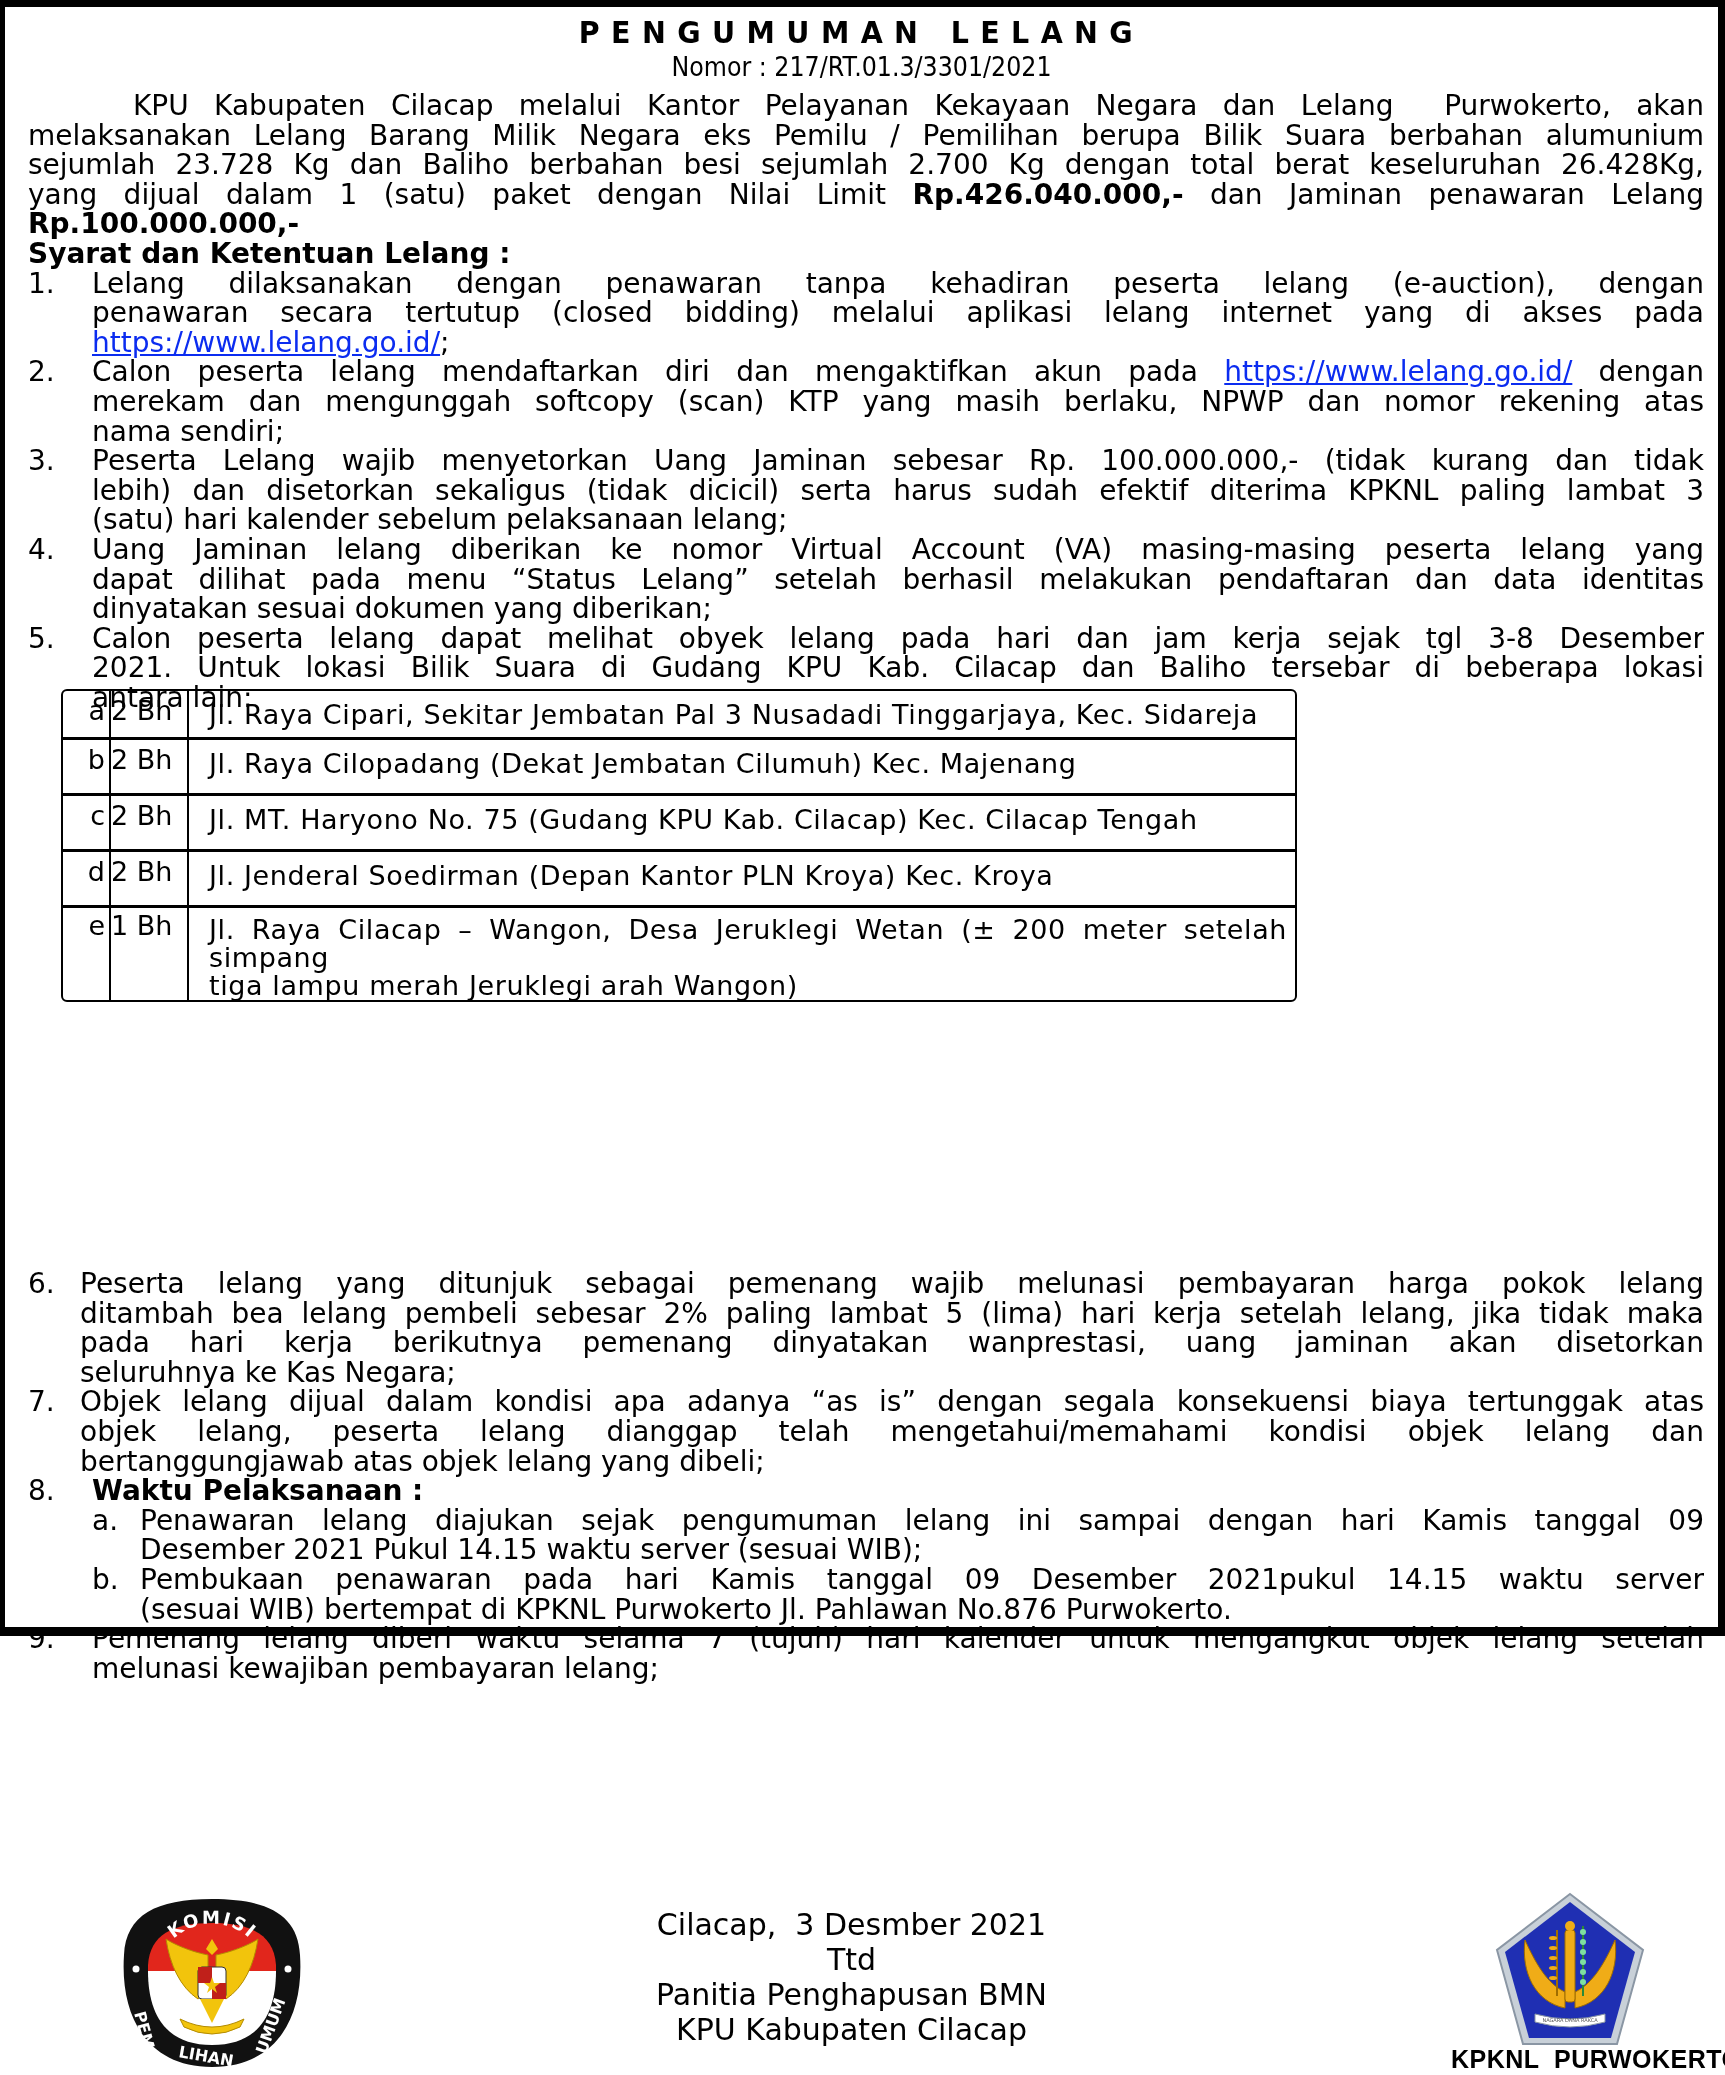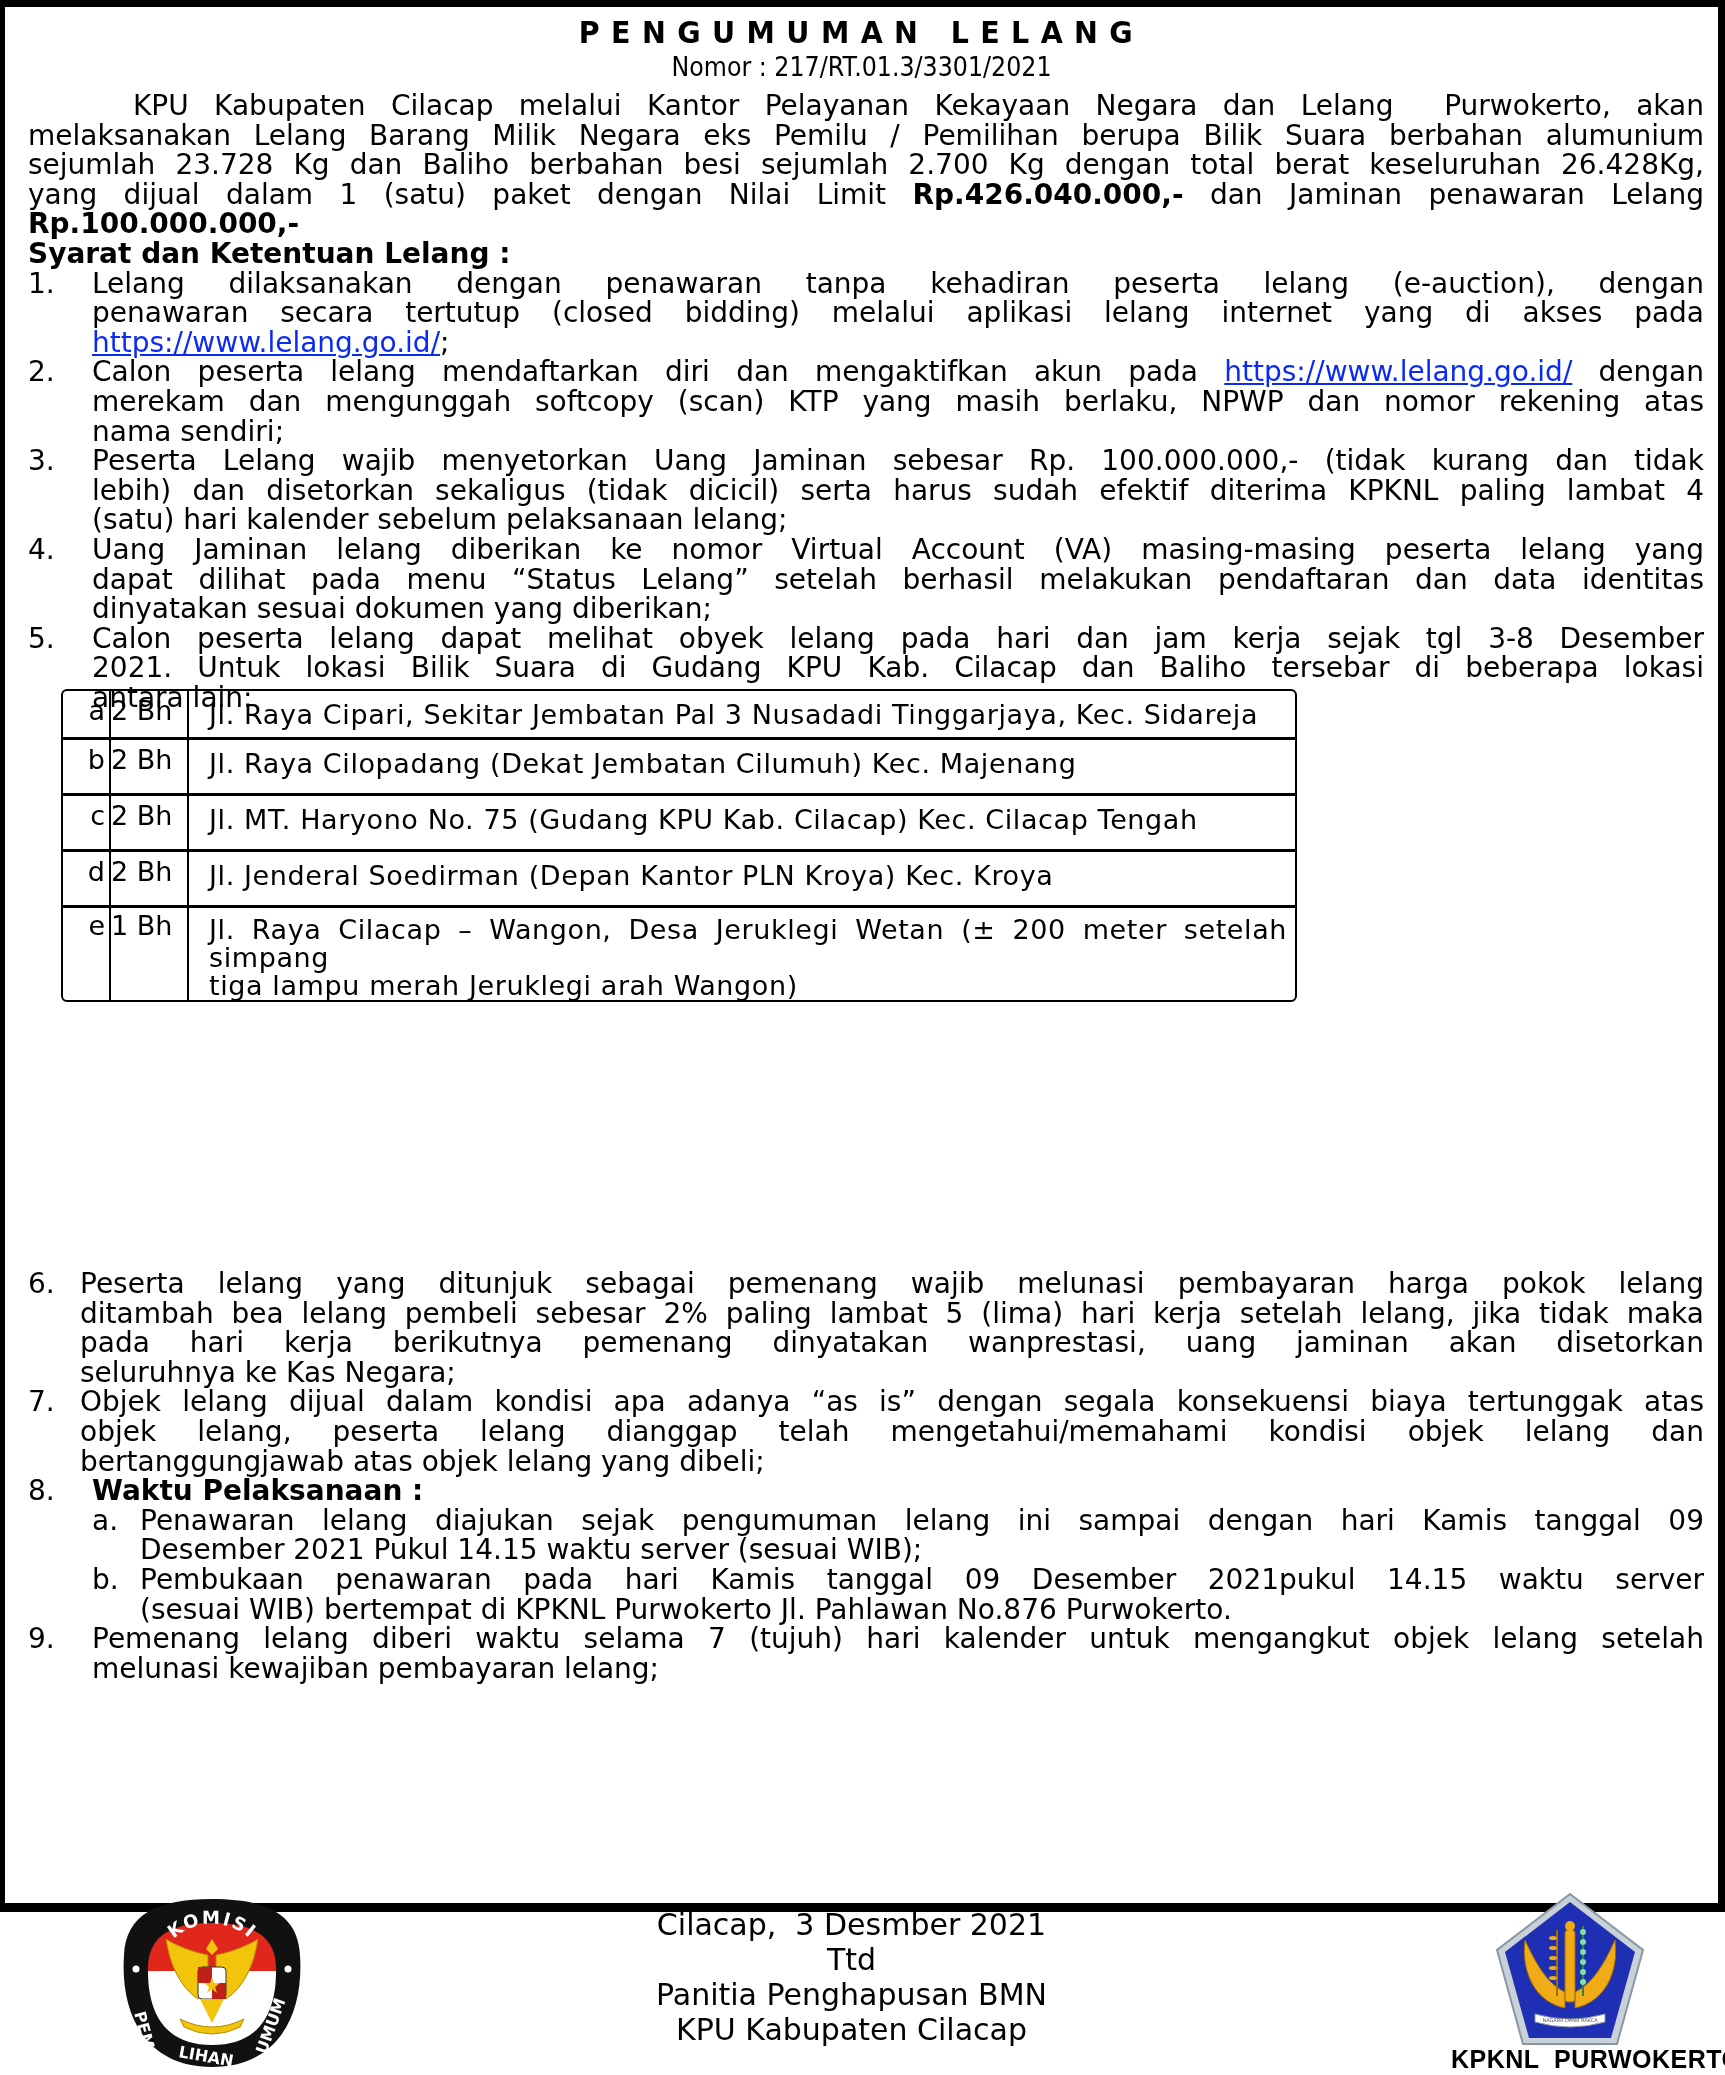"PENGUMUMAN LELANG" .page { height: 1912px -> 1636px }
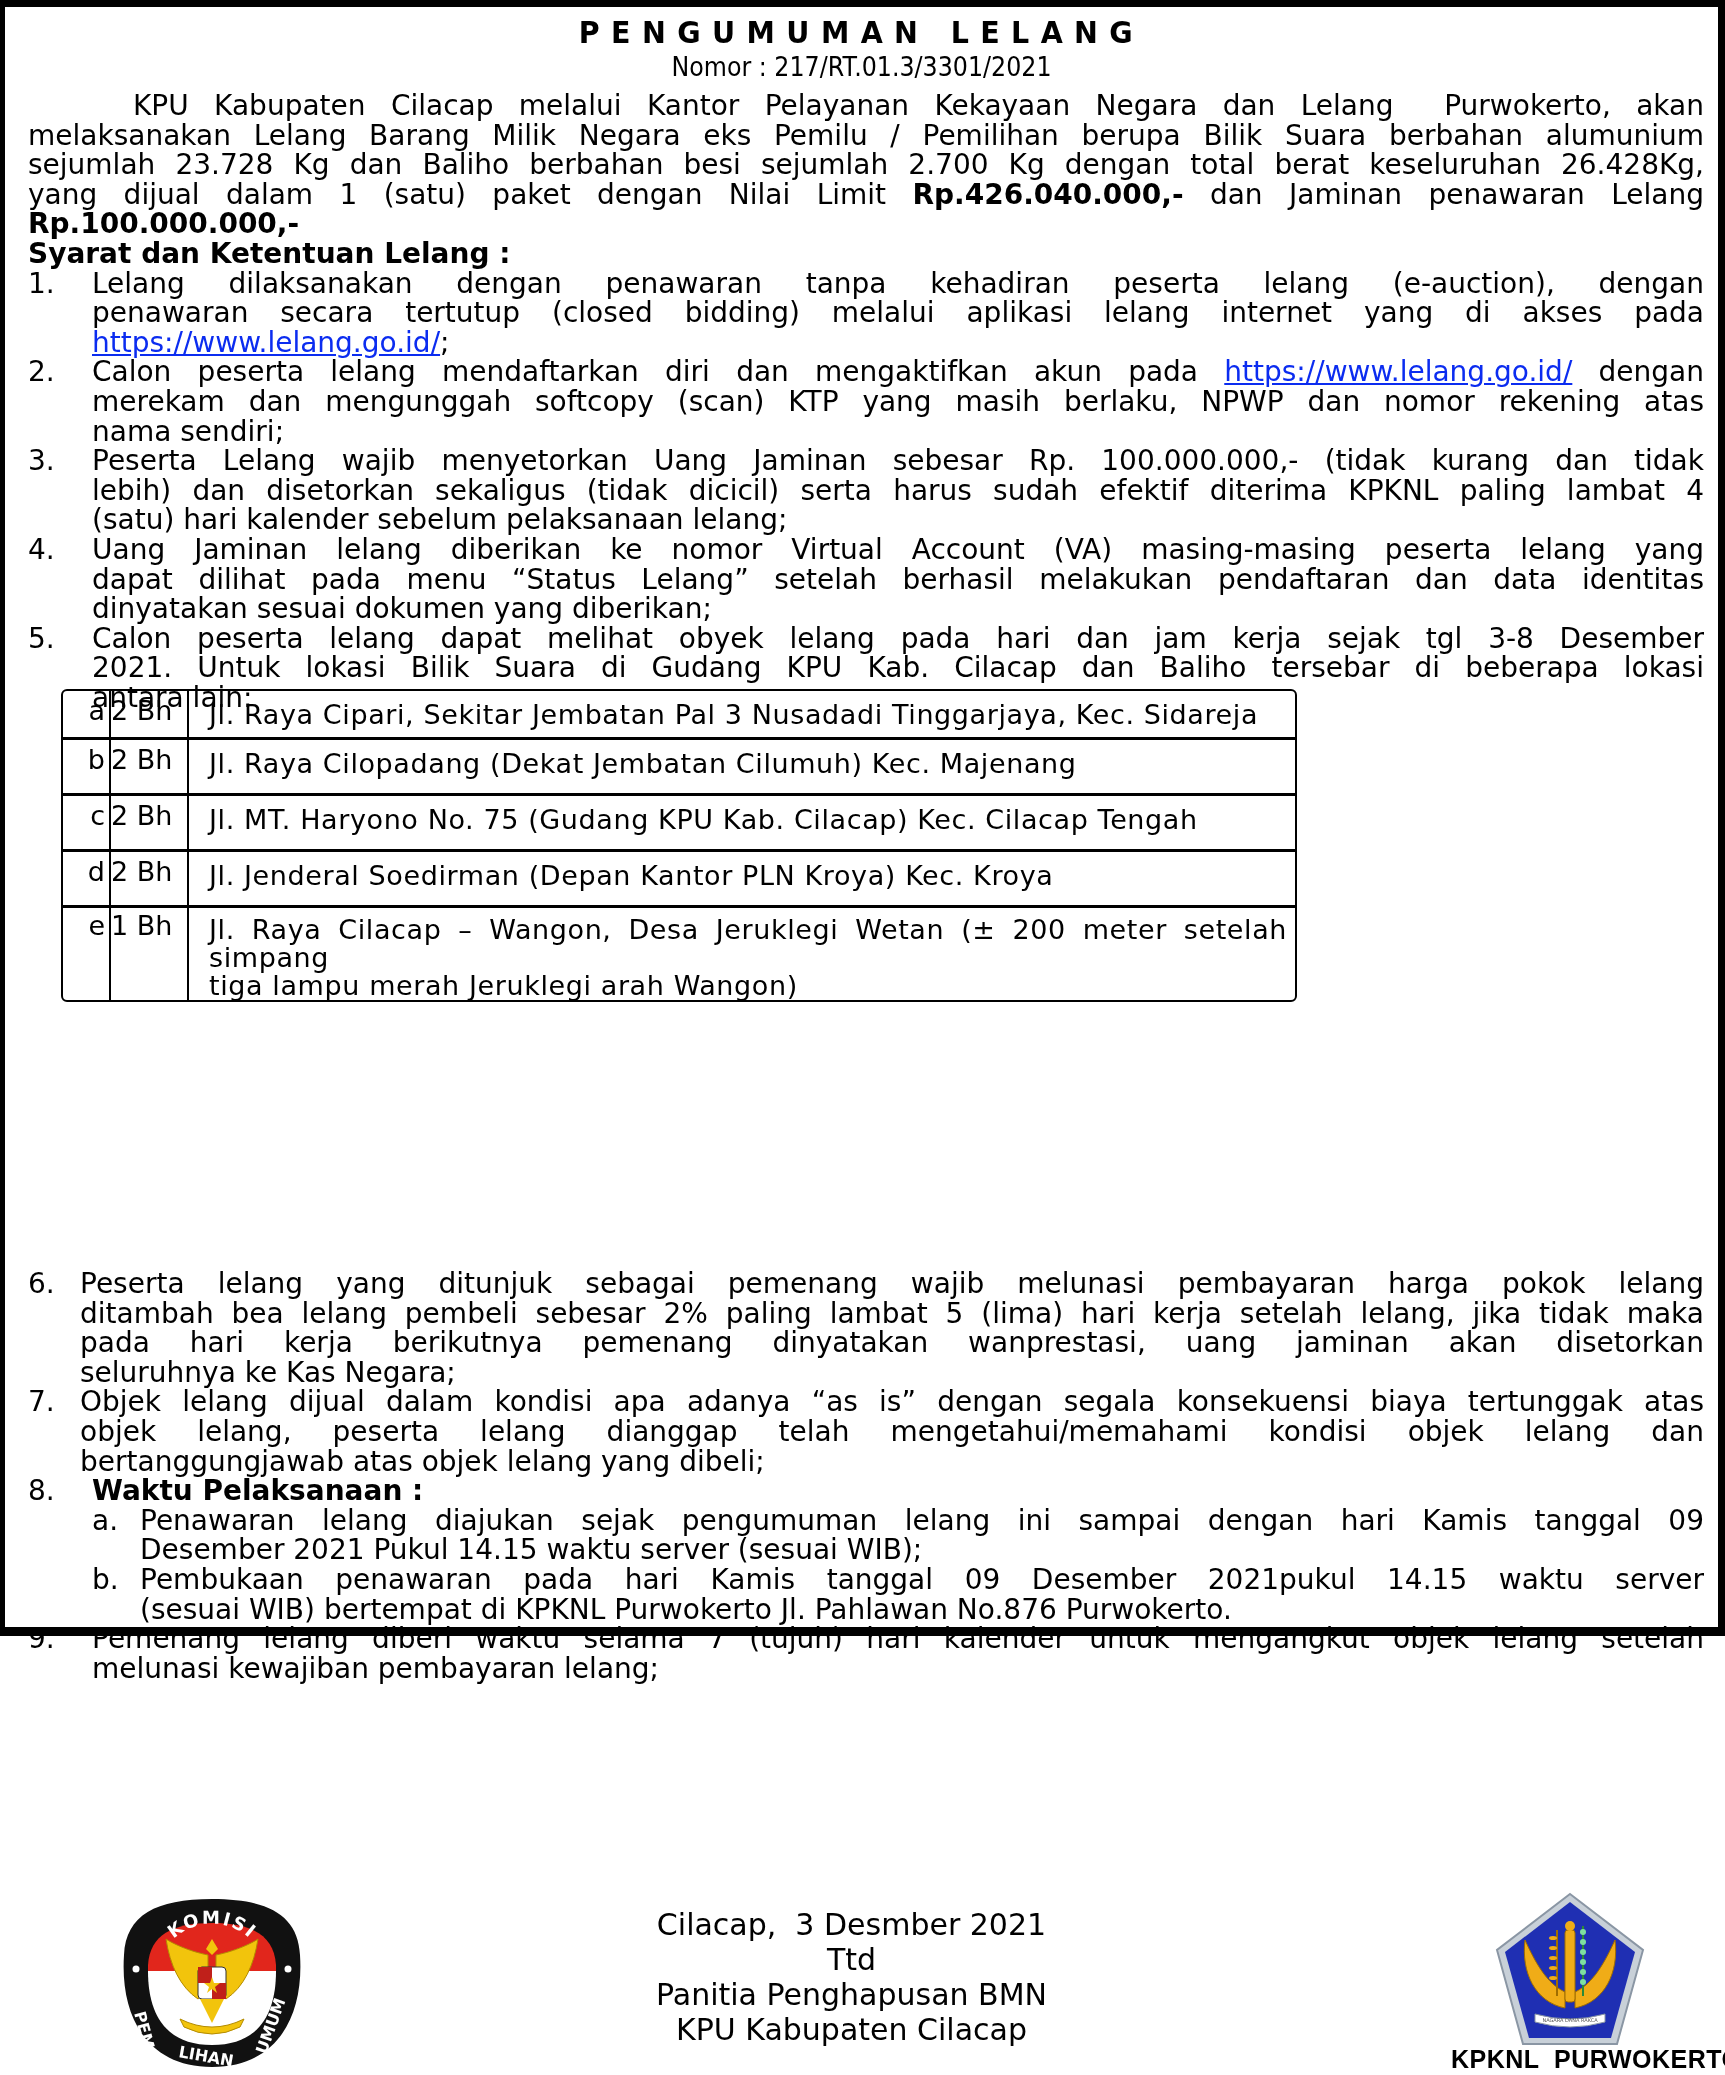"lebih) dan disetorkan sekaligus (tidak" p.justify { text: 4 -> 3 }
